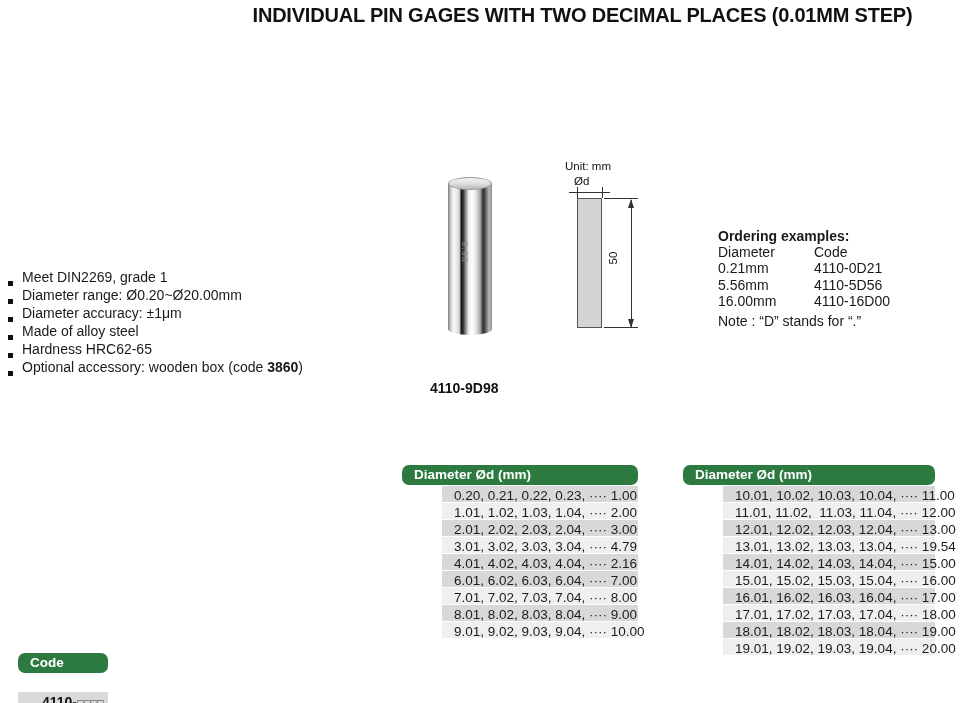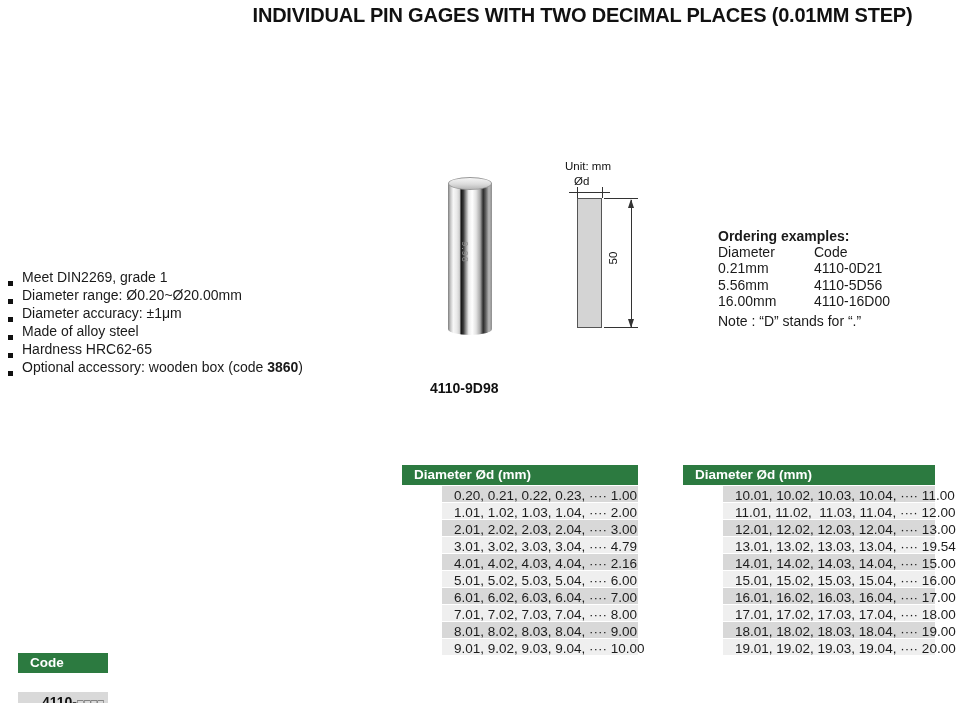"Diameter Ød (mm)" .thead { border-radius: none -> 7px }
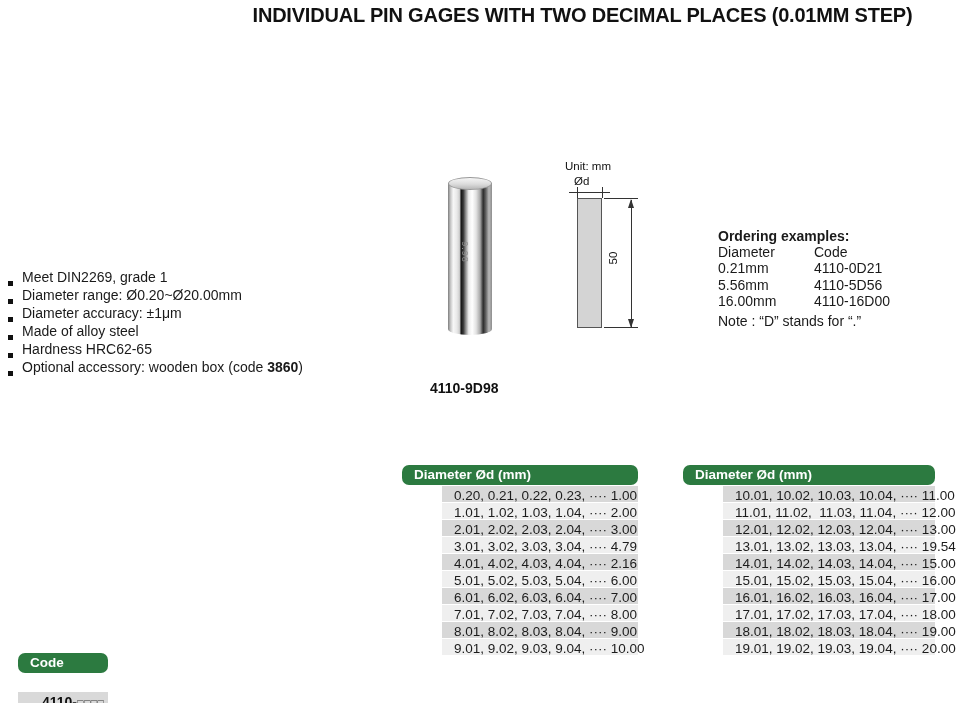"5.01, 5.02, 5.03, 5.04, ····" div.trow { html: <div>5.01, 5.02, 5.03, 5.04, ···· 6.00</div> -> none }
